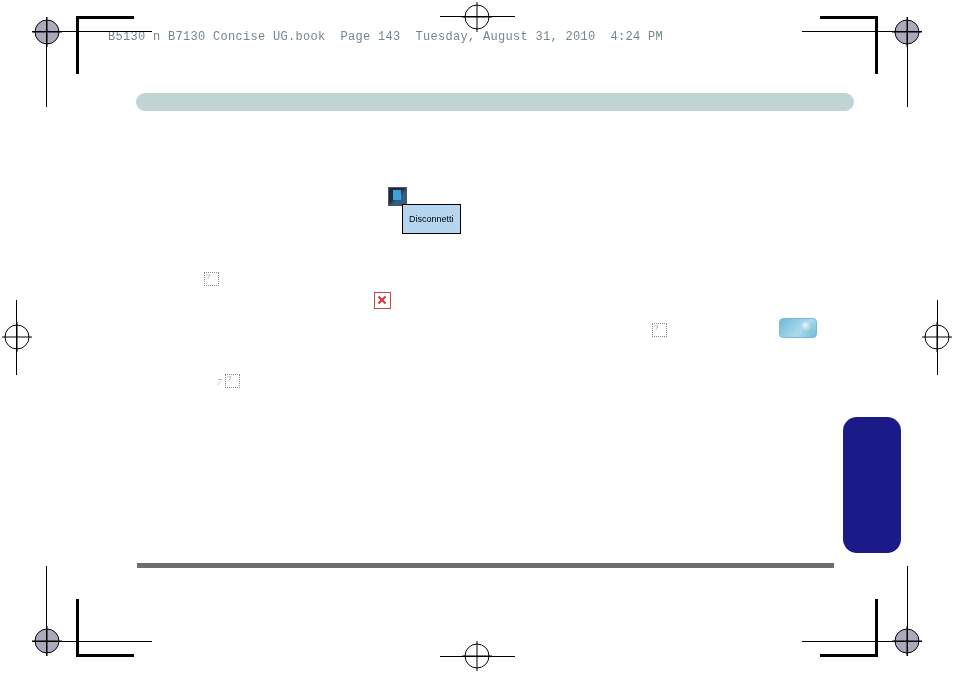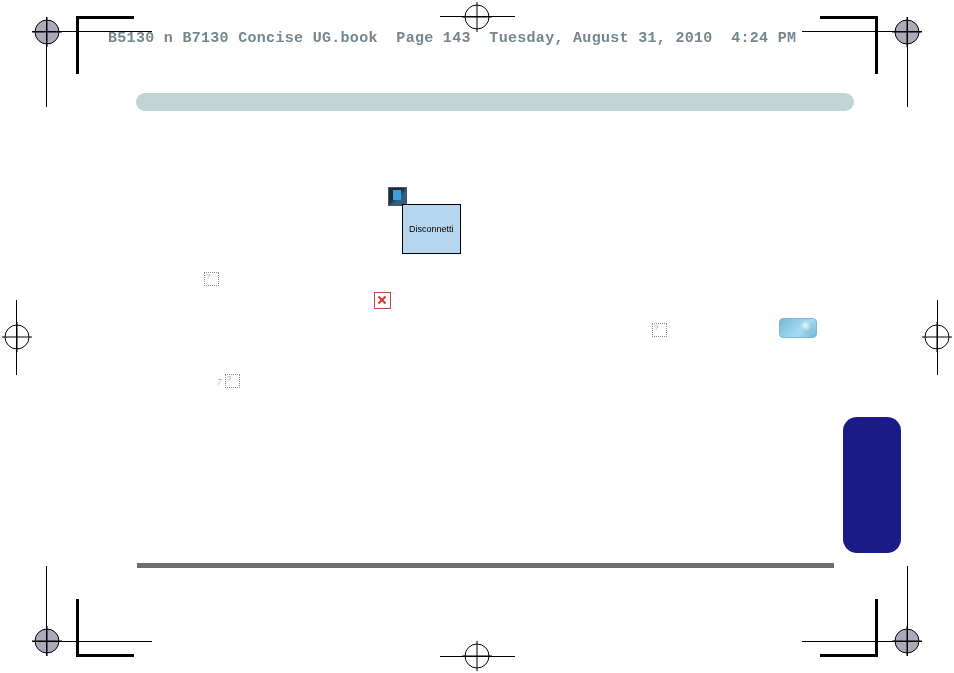"B5130 n B7130 Concise UG.book" .header { font-size: 15px -> 12px; font-weight: bold -> none }
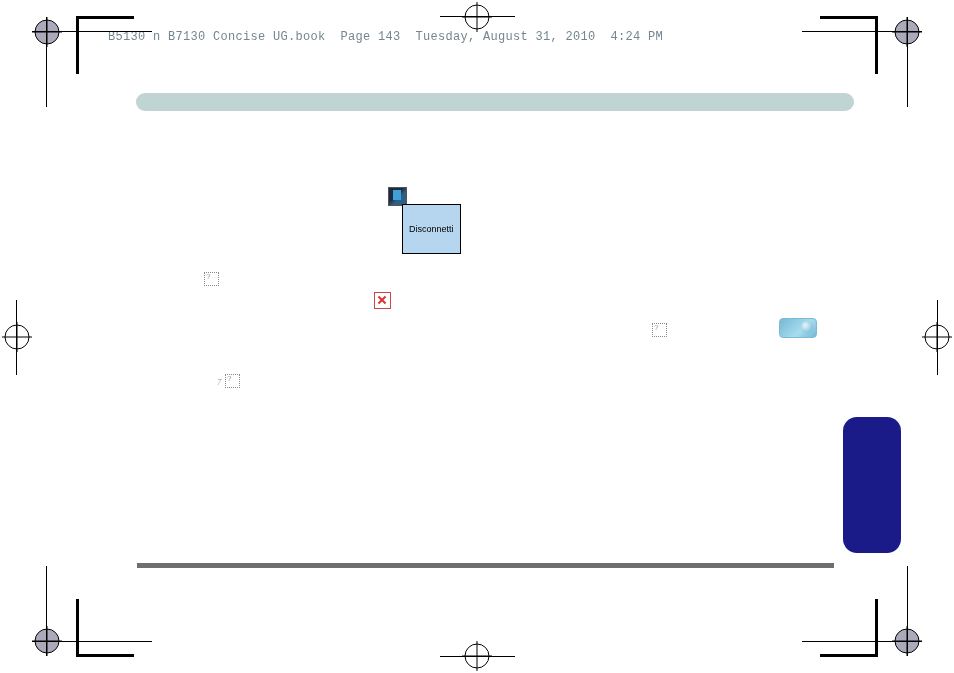"Disconnetti" .tiplabel { padding: 19px 6px -> 9px 6px }
